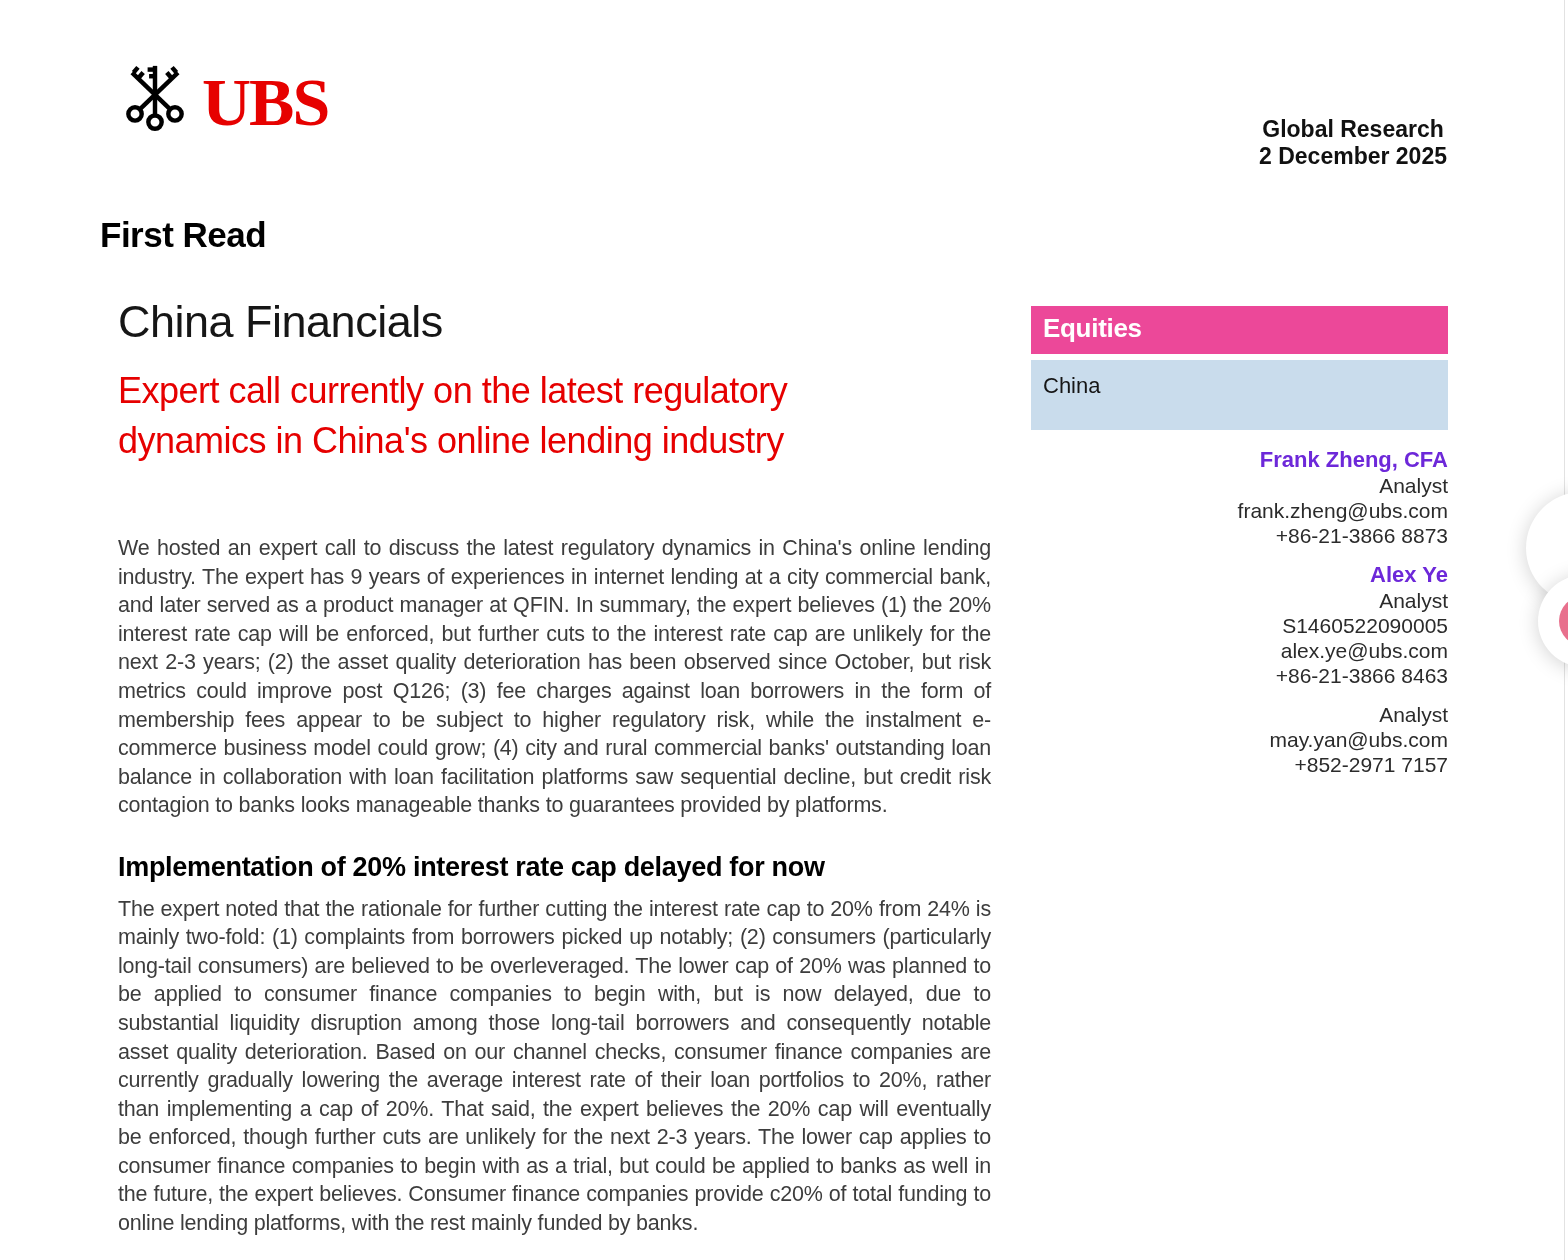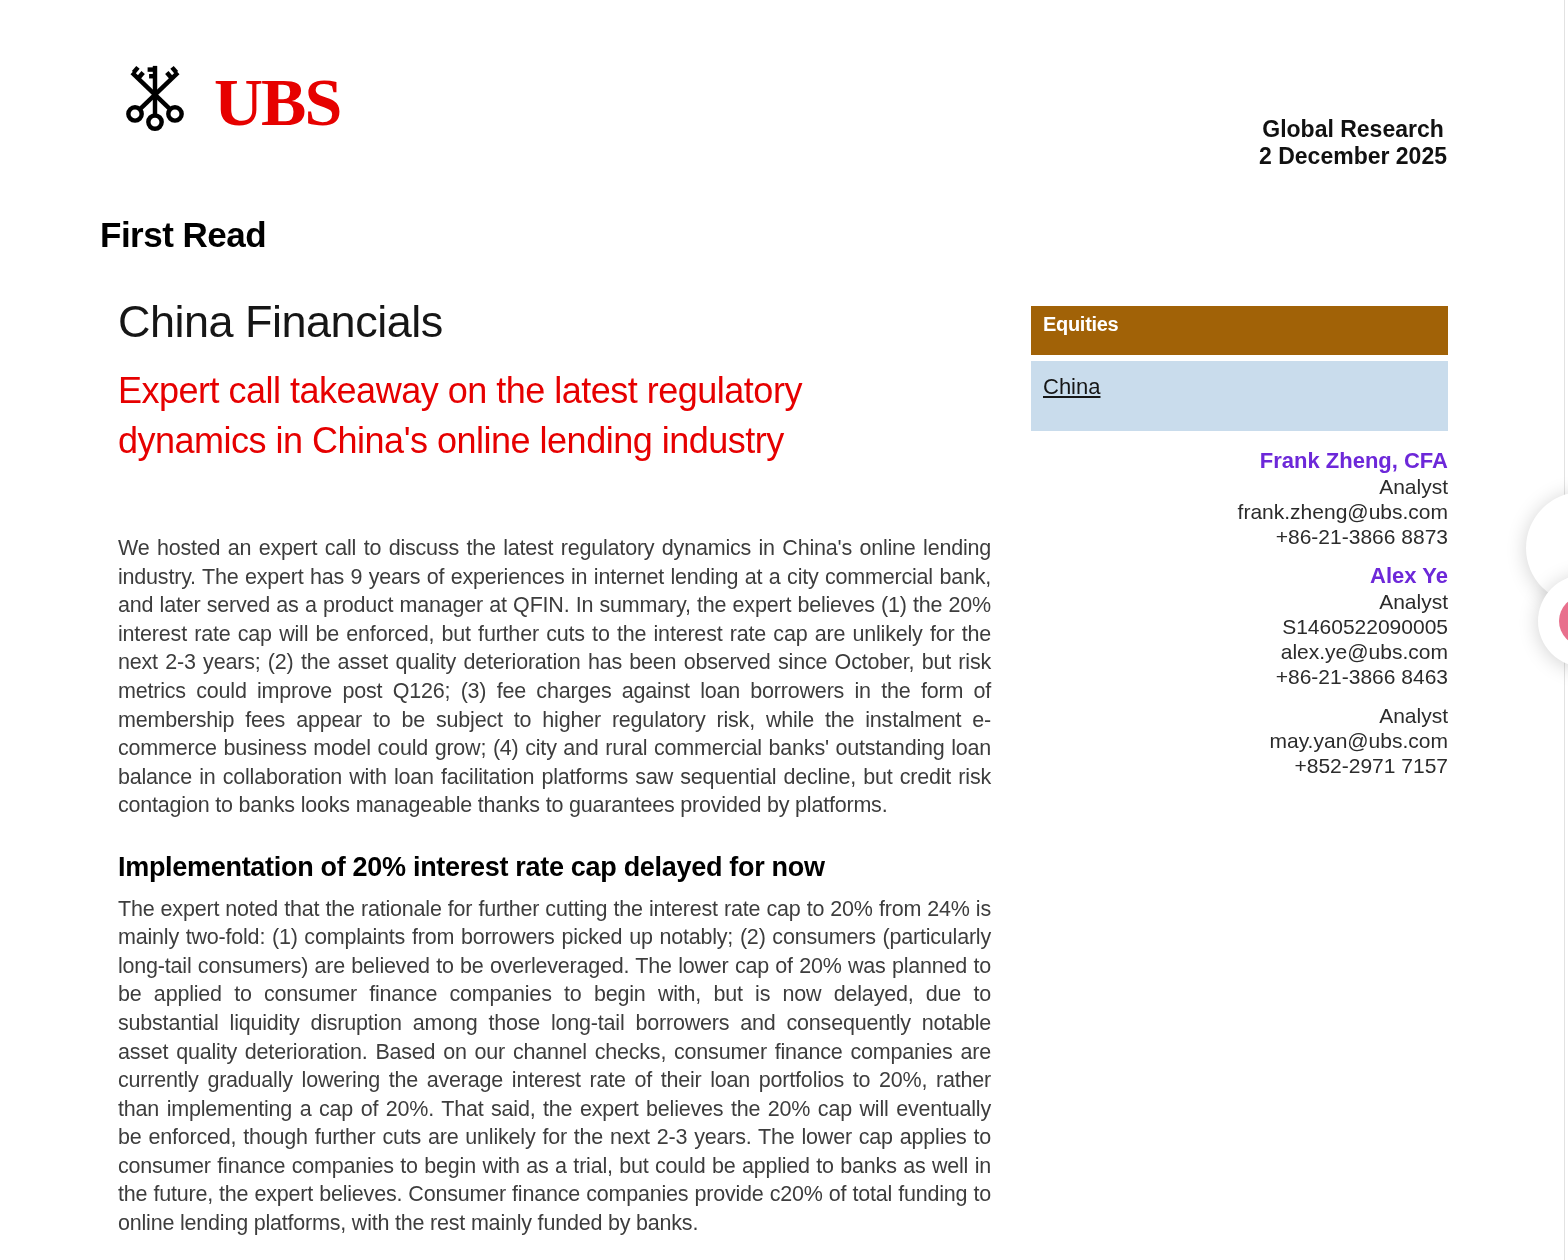"UBS" .logo { gap: 22px -> 10px }
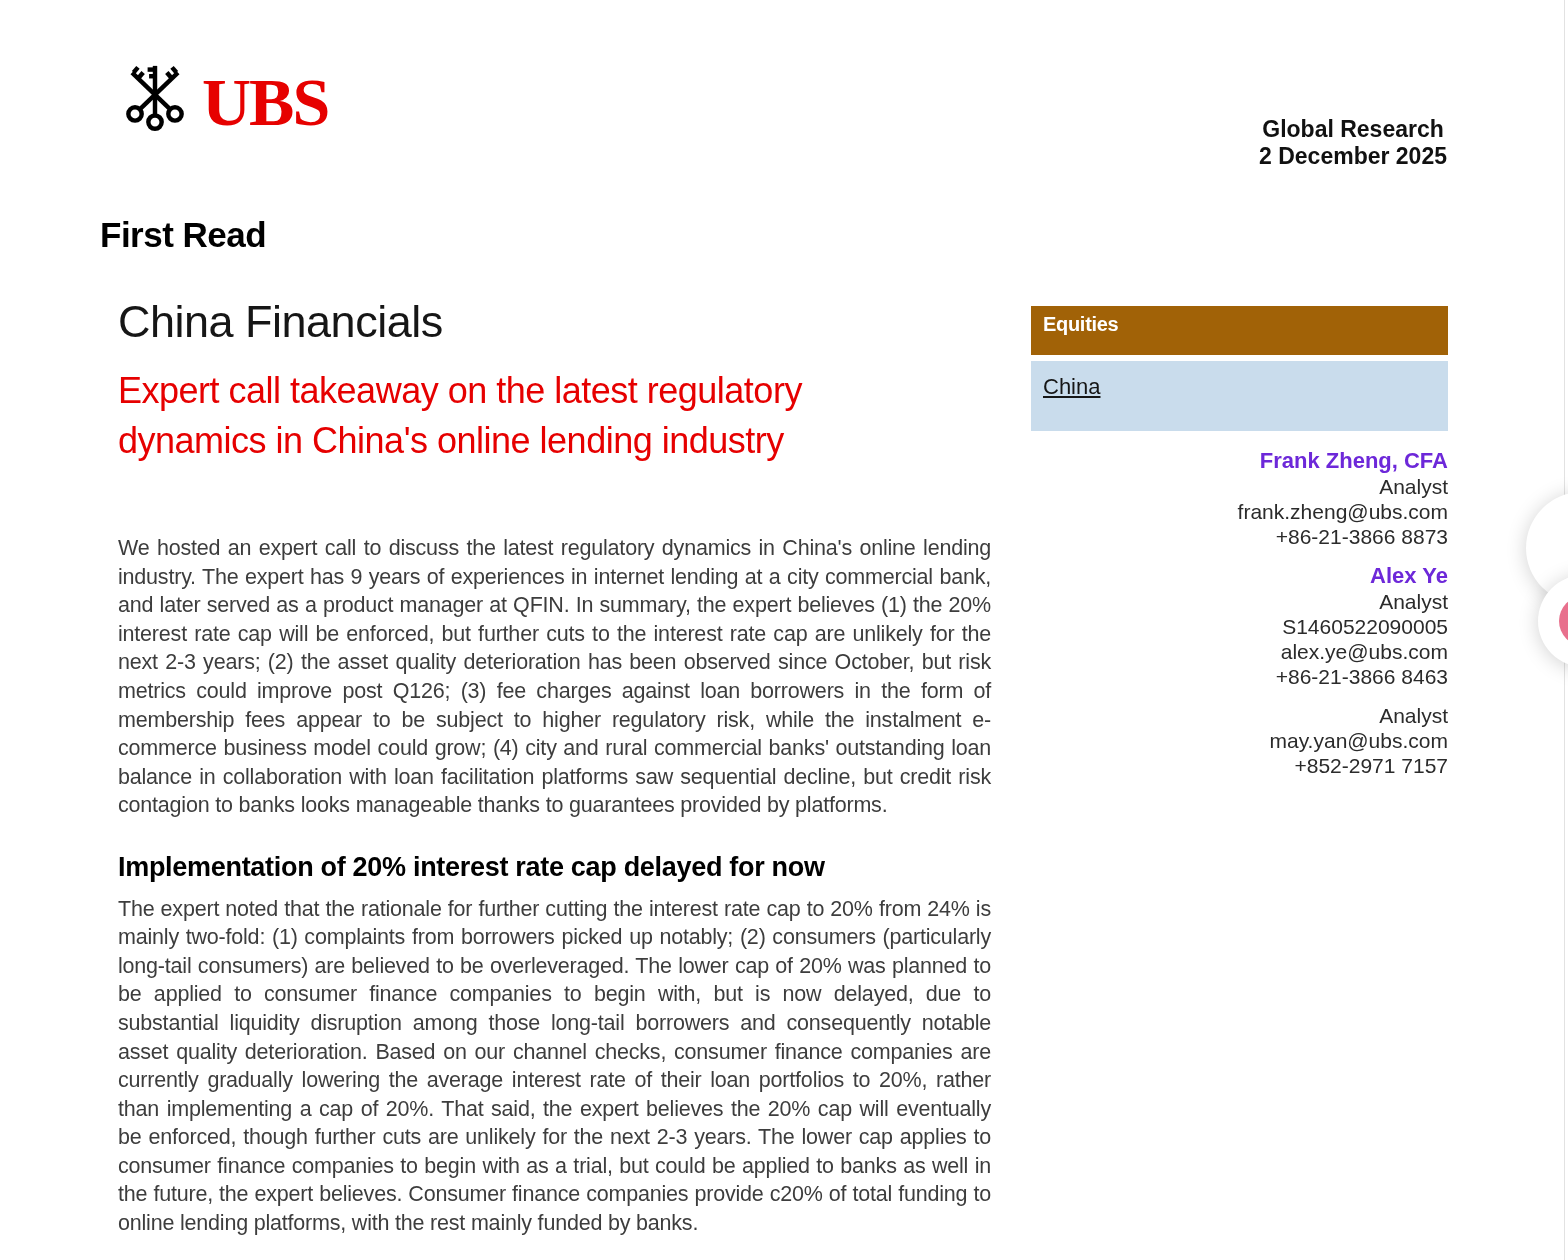"Equities" .eq-header { background: #a16207 -> #ec4899; font-size: 20px -> 26px; padding: 7px 12px 19px 12px -> 7px 12px 10px 12px }
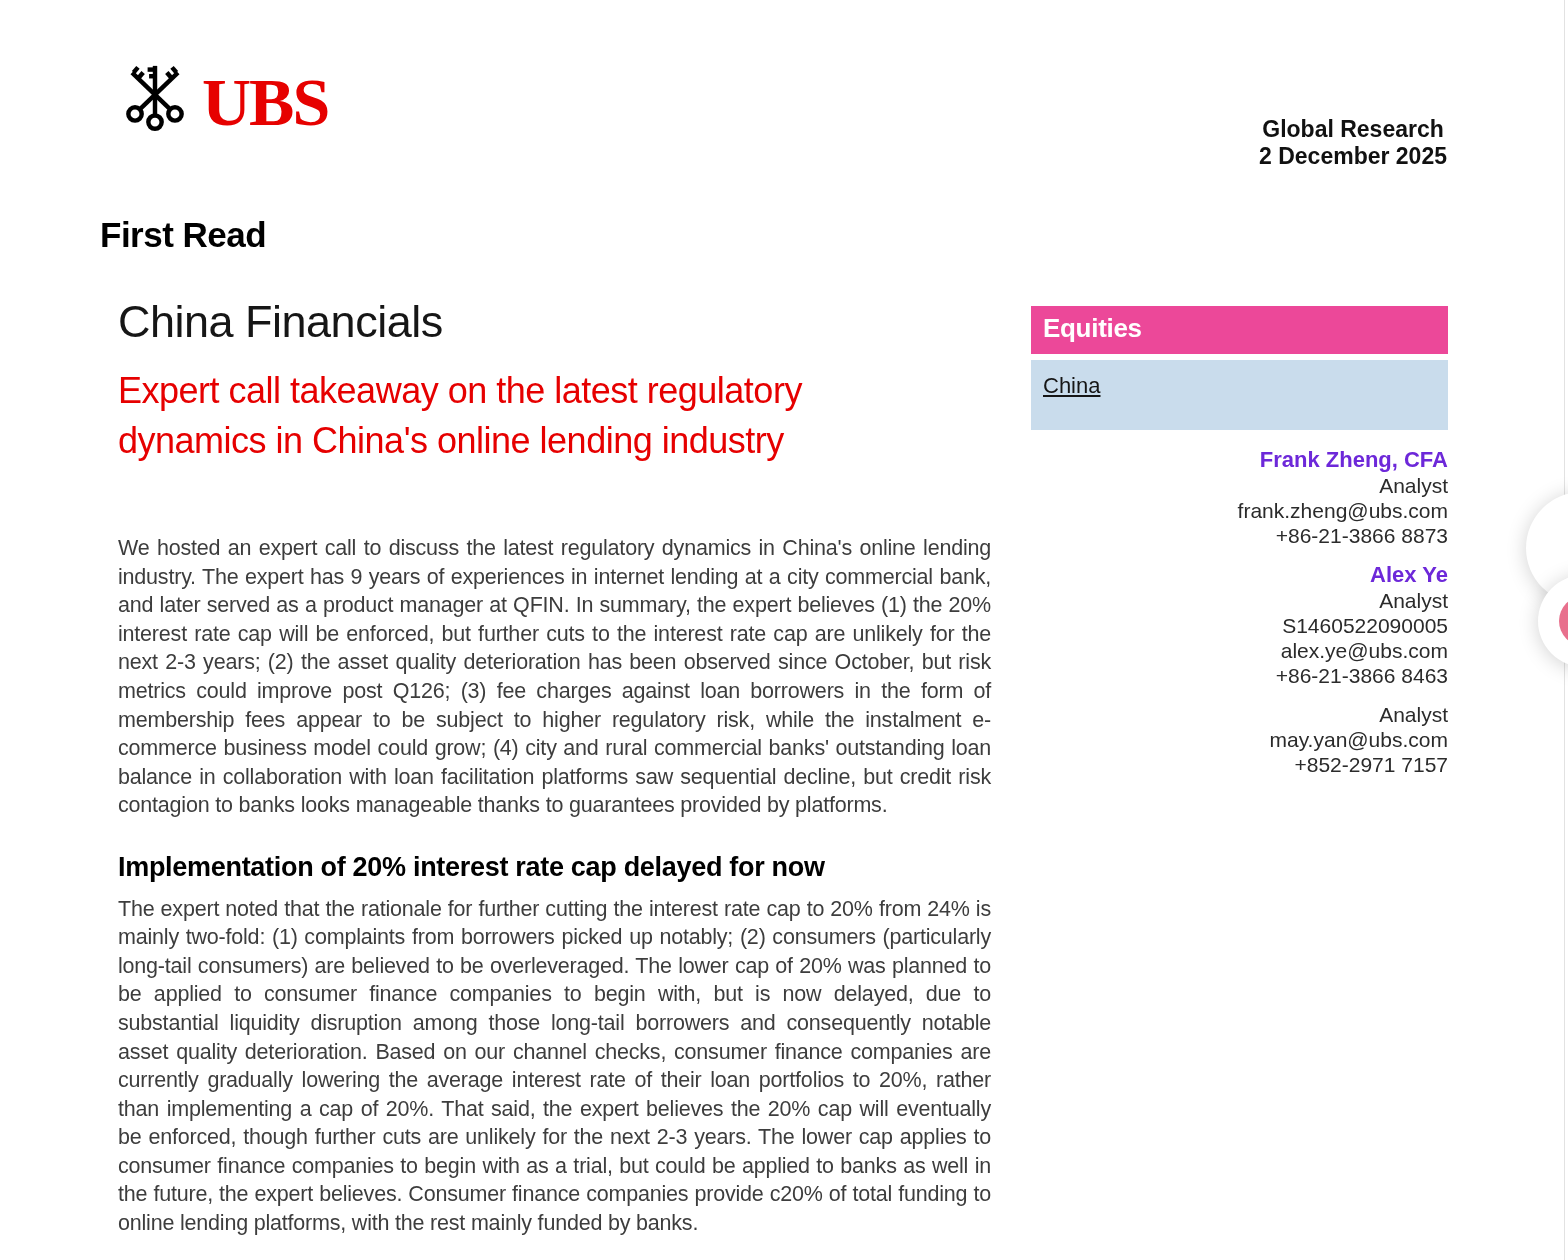"Expert call takeaway on the" span { text: takeaway -> currently }
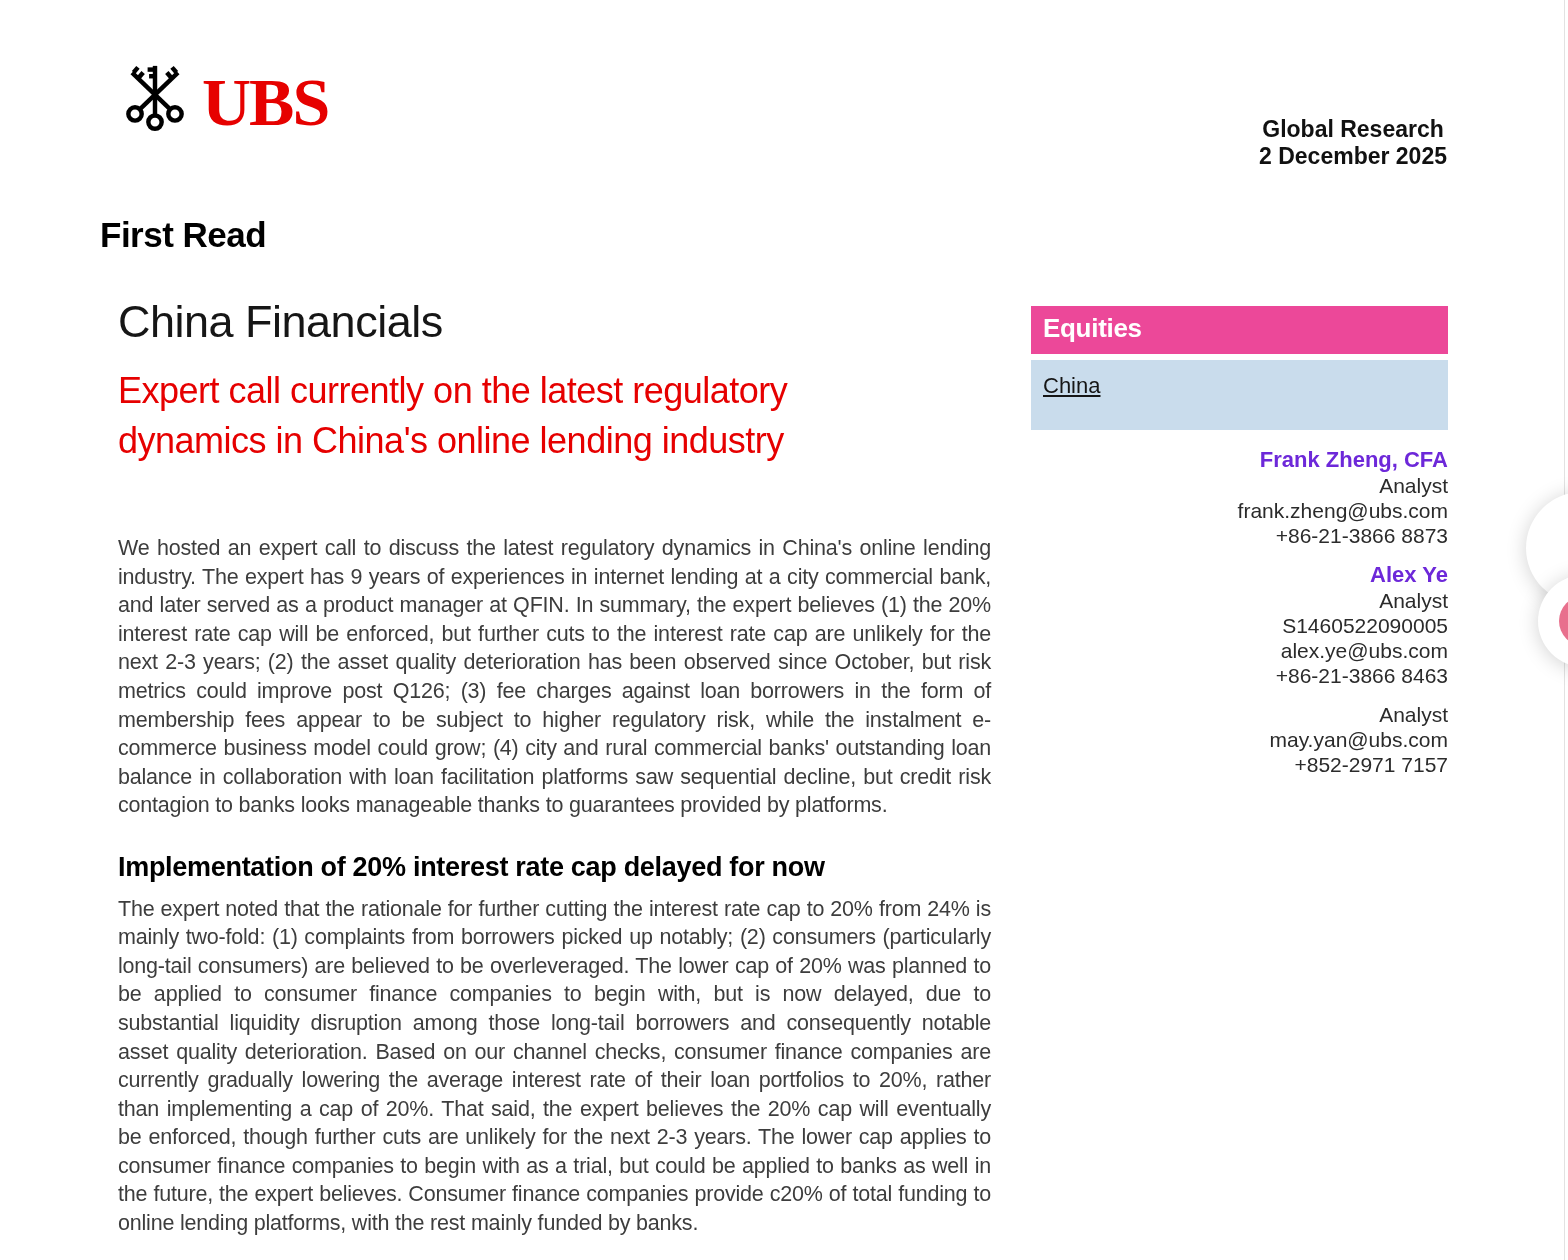"China" .eq-box .eq-region { text-decoration: underline -> none }
